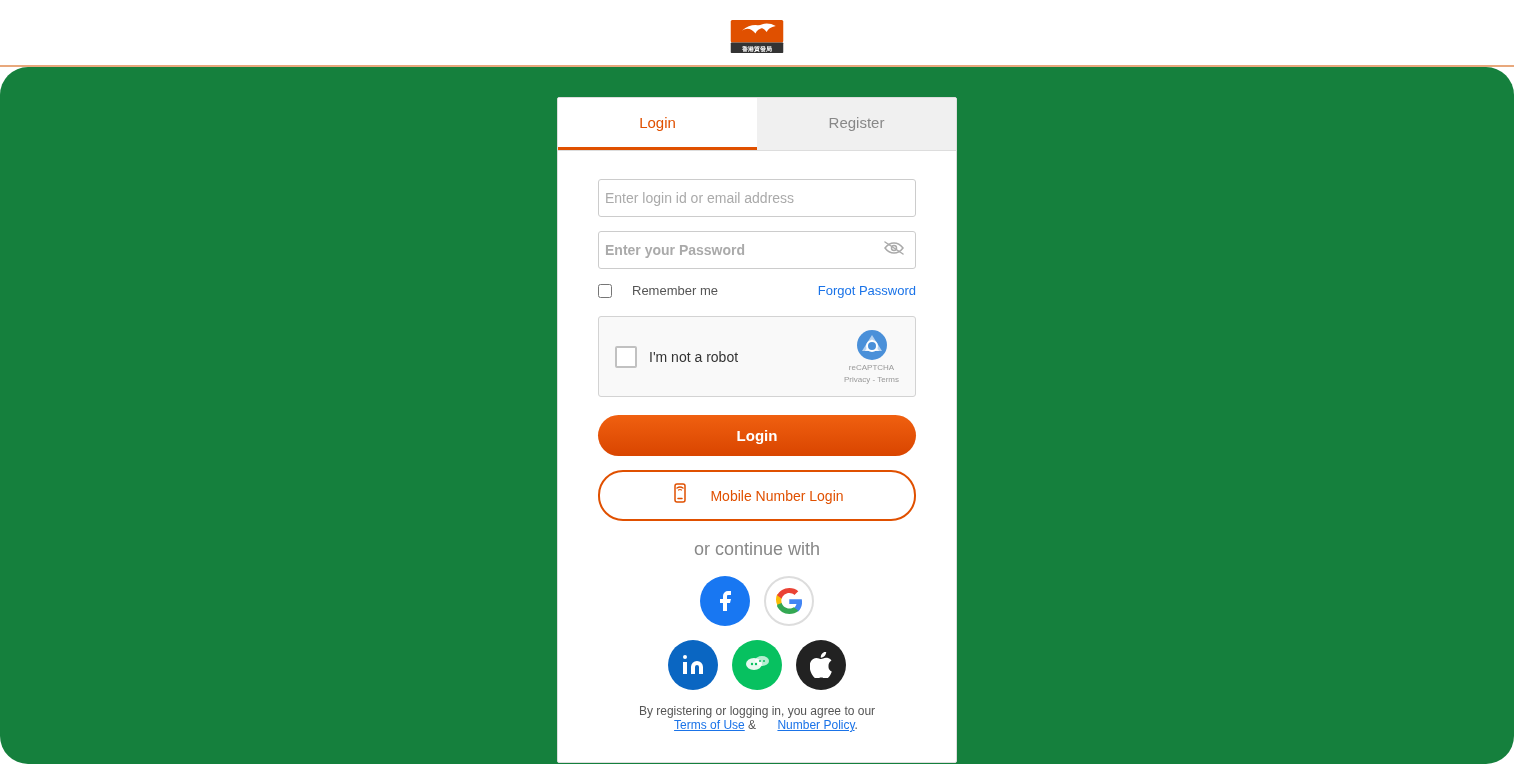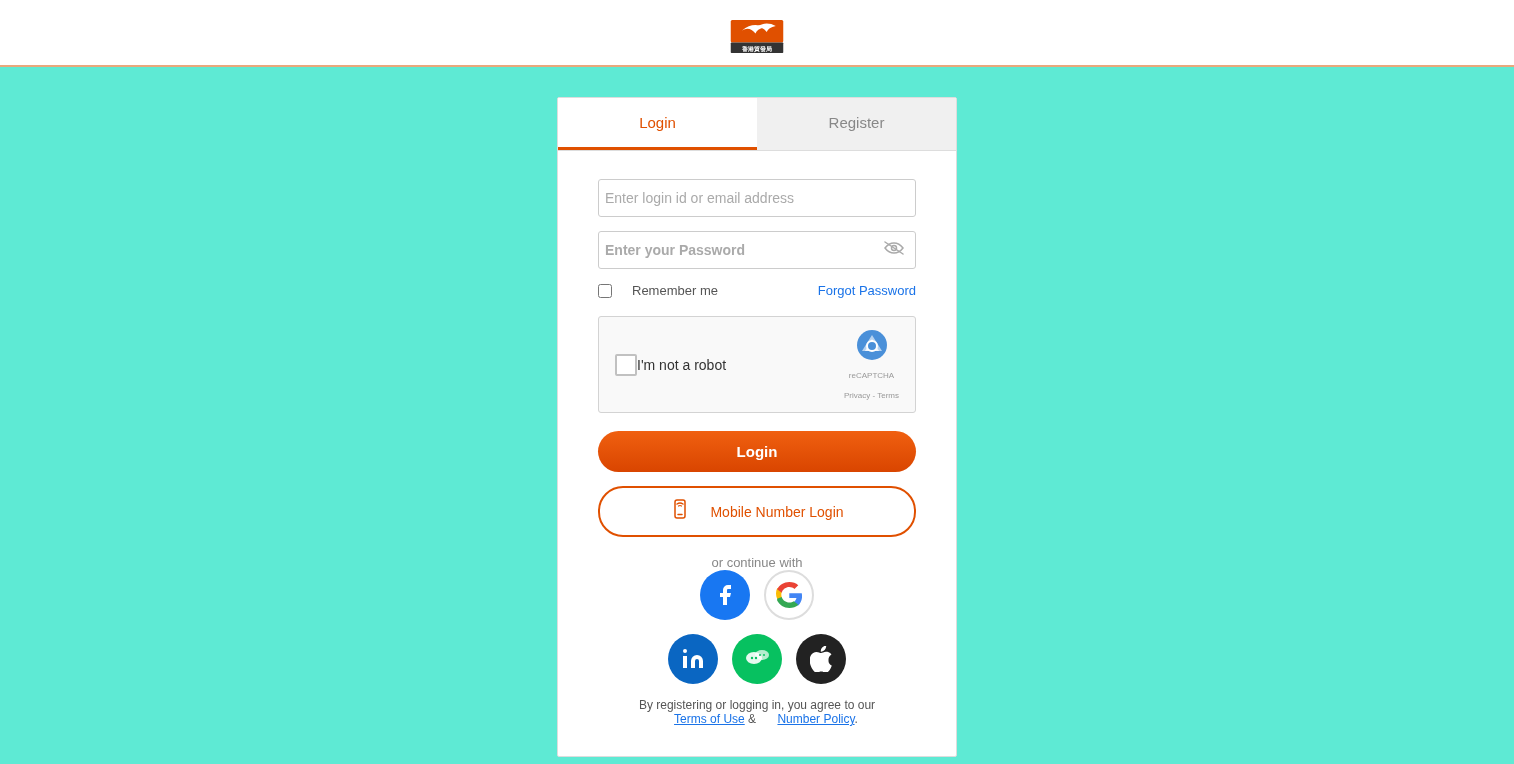"Login" .main { background: #5eead4 -> #15803d; border-radius: none -> 28px }
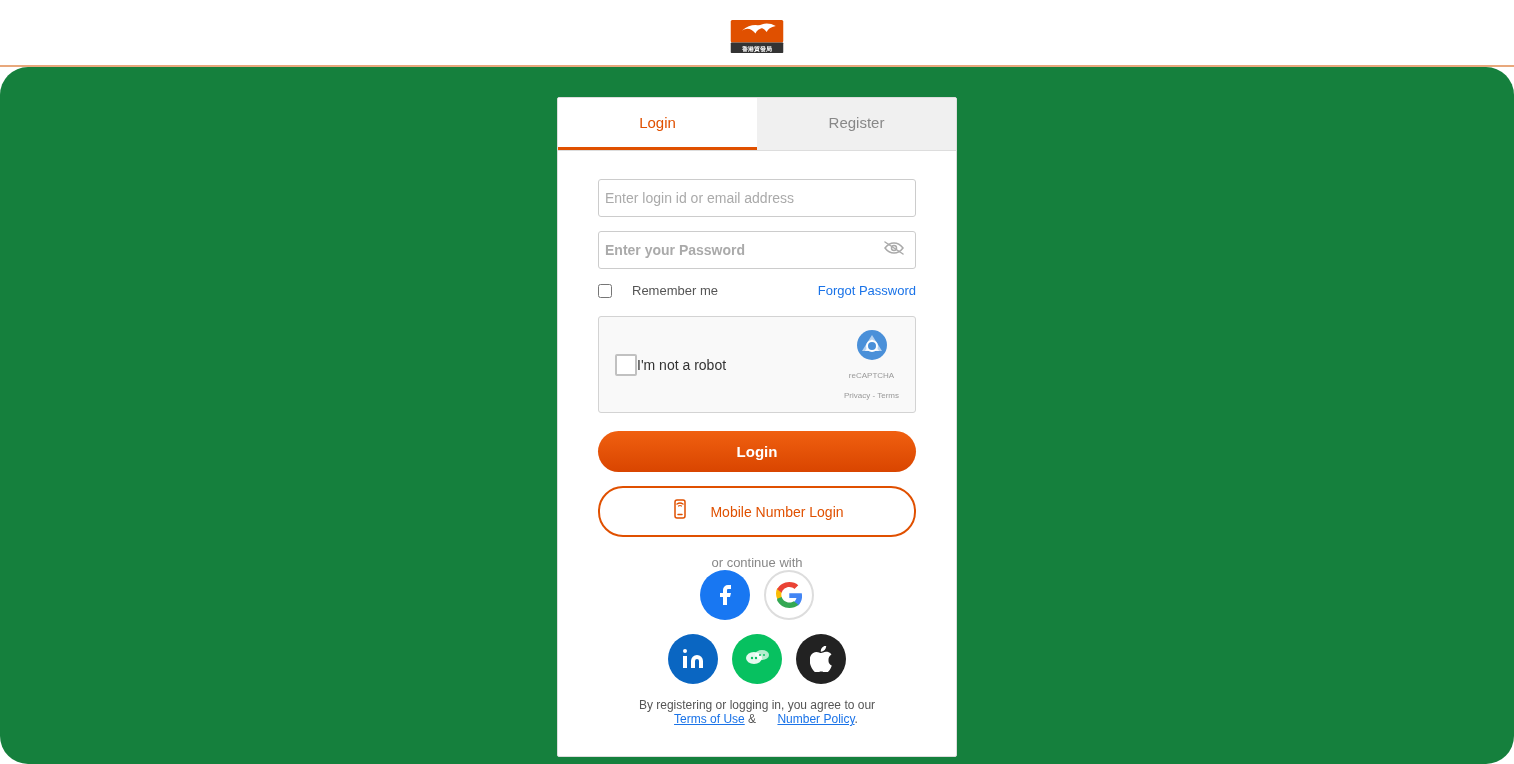"I'm not a robot" .recaptcha-left { gap: none -> 12px }
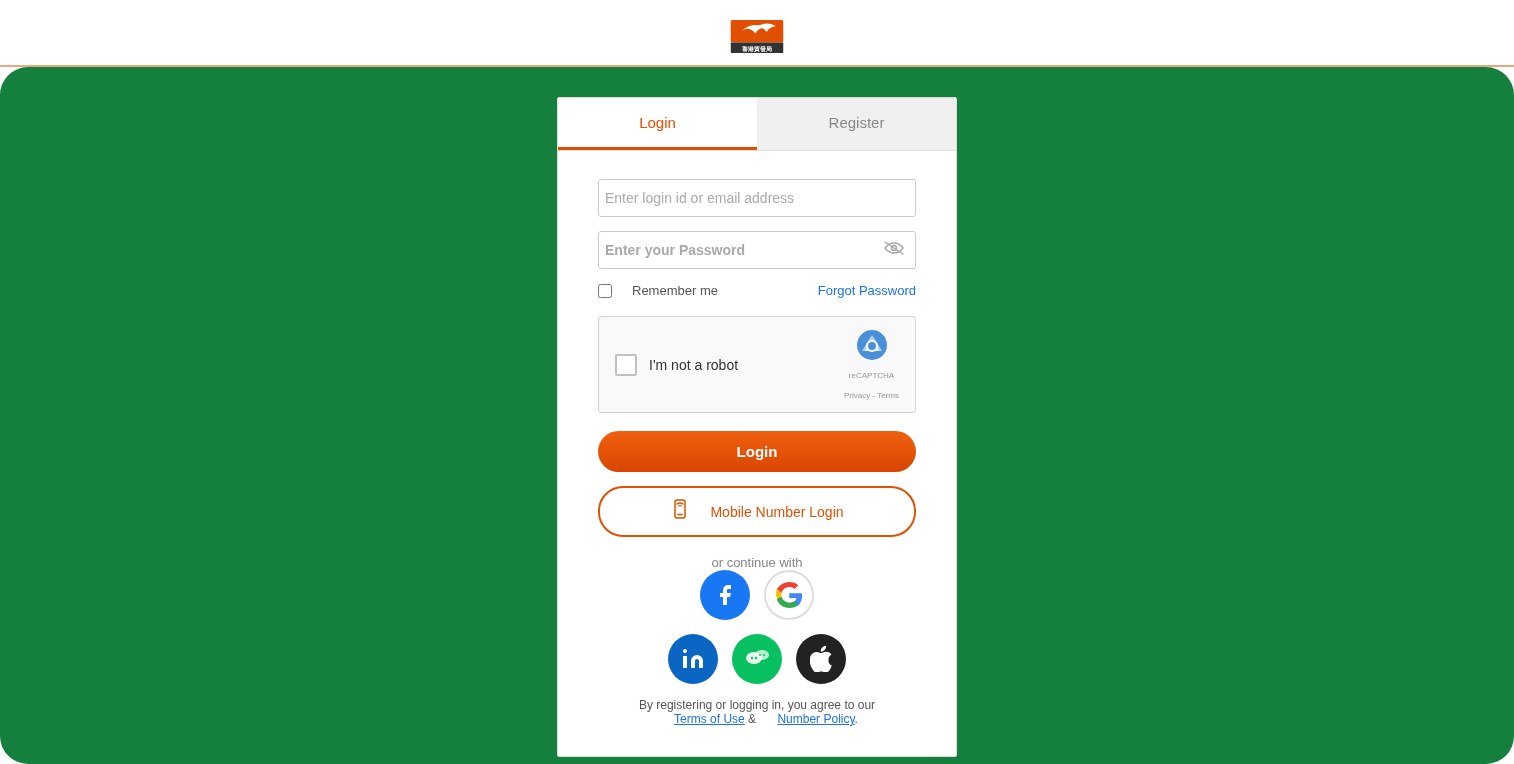"reCAPTCHA" .recaptcha-right { gap: 10px -> 2px }
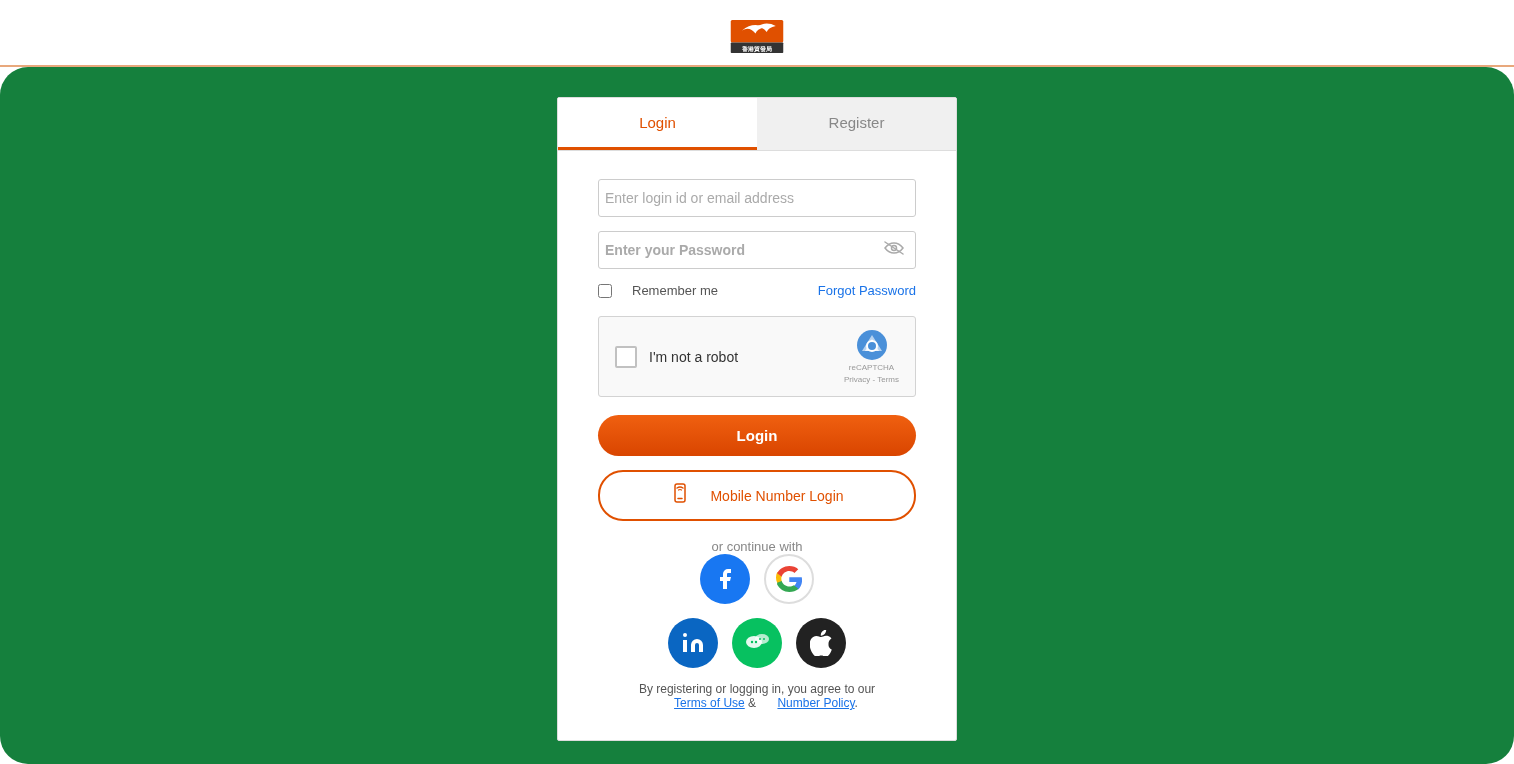"or continue with" .or-continue { font-size: 13px -> 18px; margin-bottom: none -> 16px }
